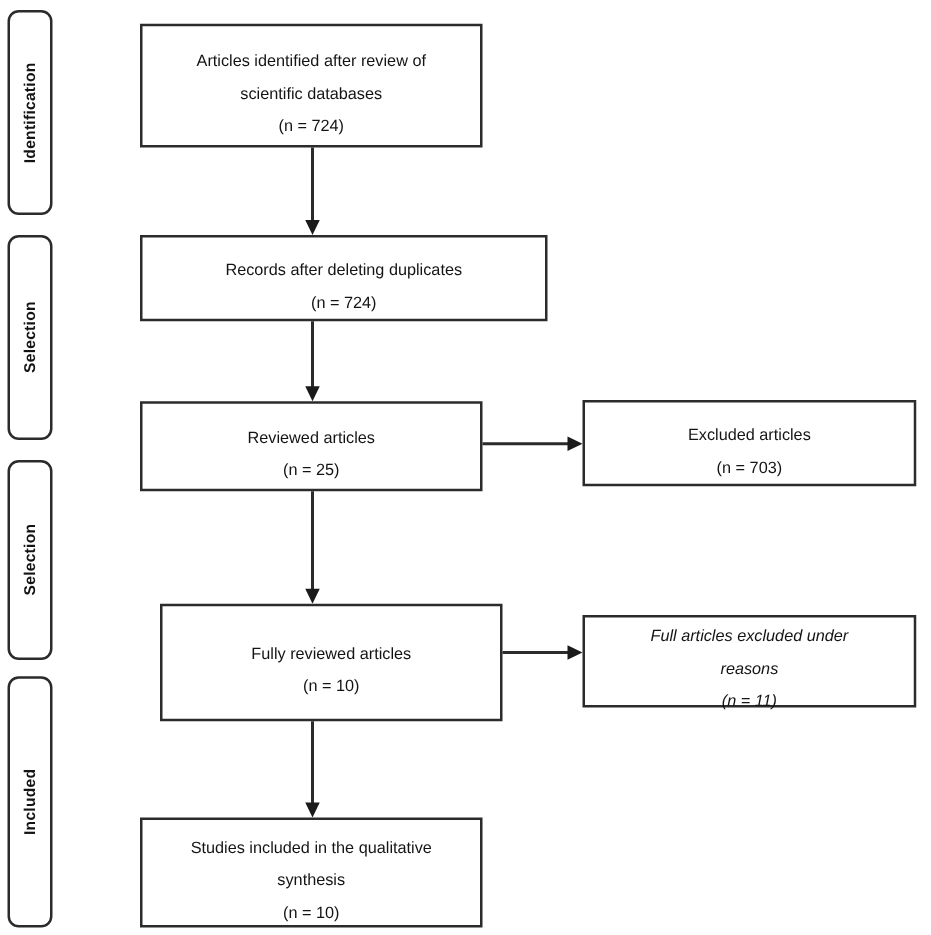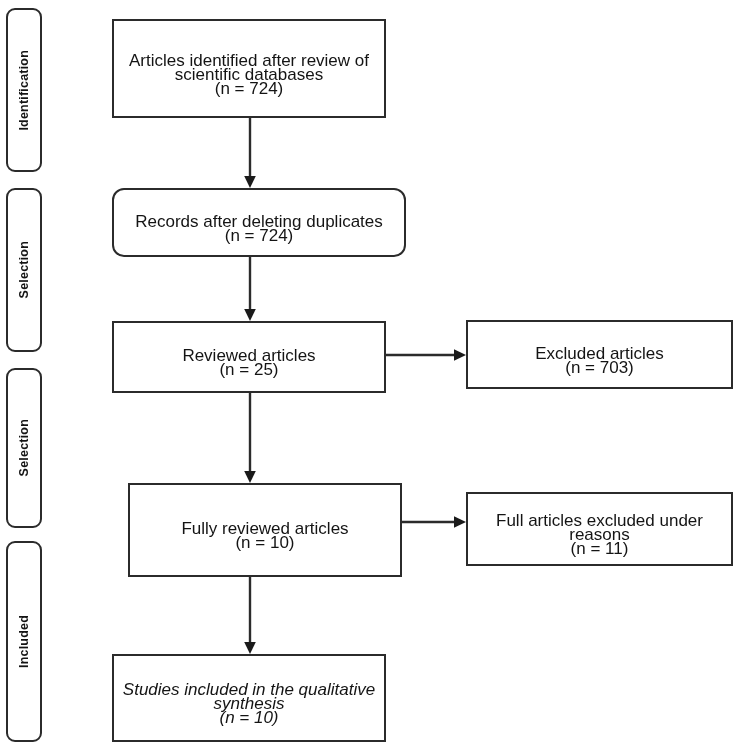"Articles identified after review of" .flow-text { font-size: 17px -> 13px; line-height: 14px -> 26px }
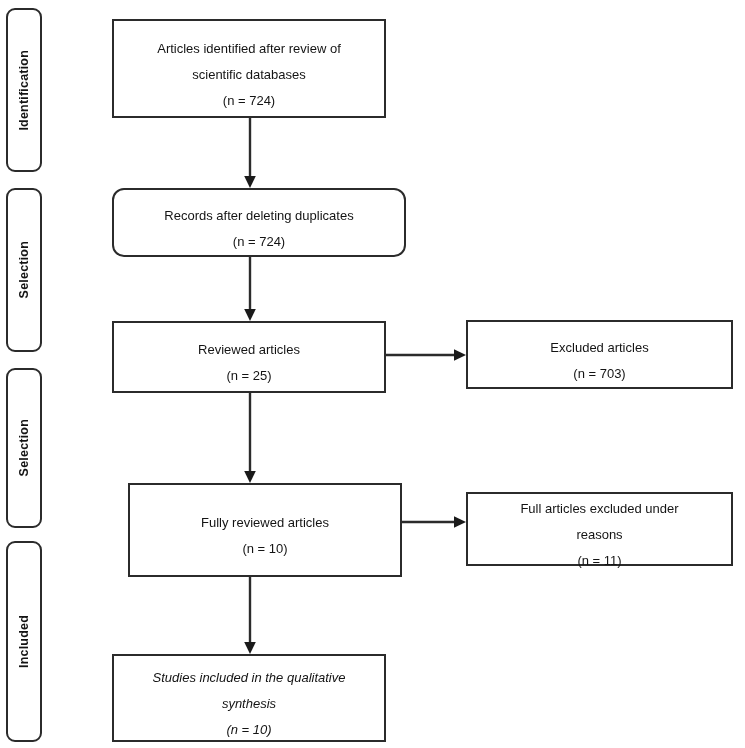"Records after deleting duplicates" div.flow-box { border-radius: 12px -> none; width: 294px -> 326px }
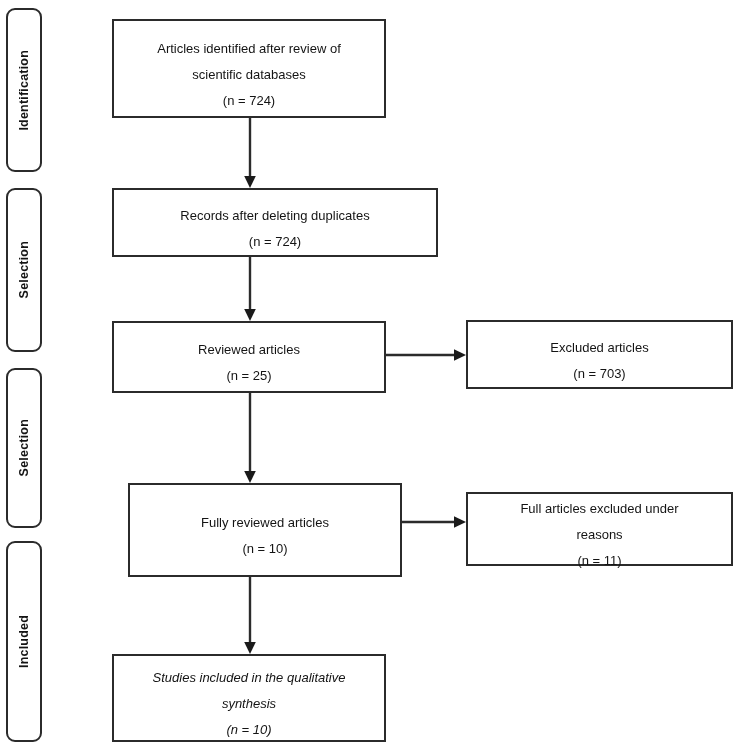"Full articles excluded under" div.flow-box { font-style: none -> italic }
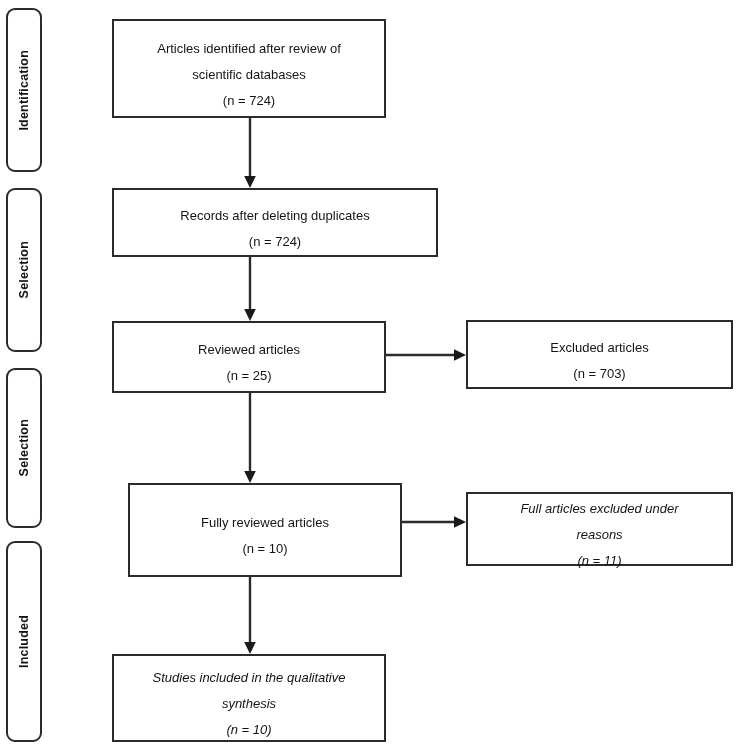"Studies included in the qualitative" div.flow-box { font-style: italic -> none }
